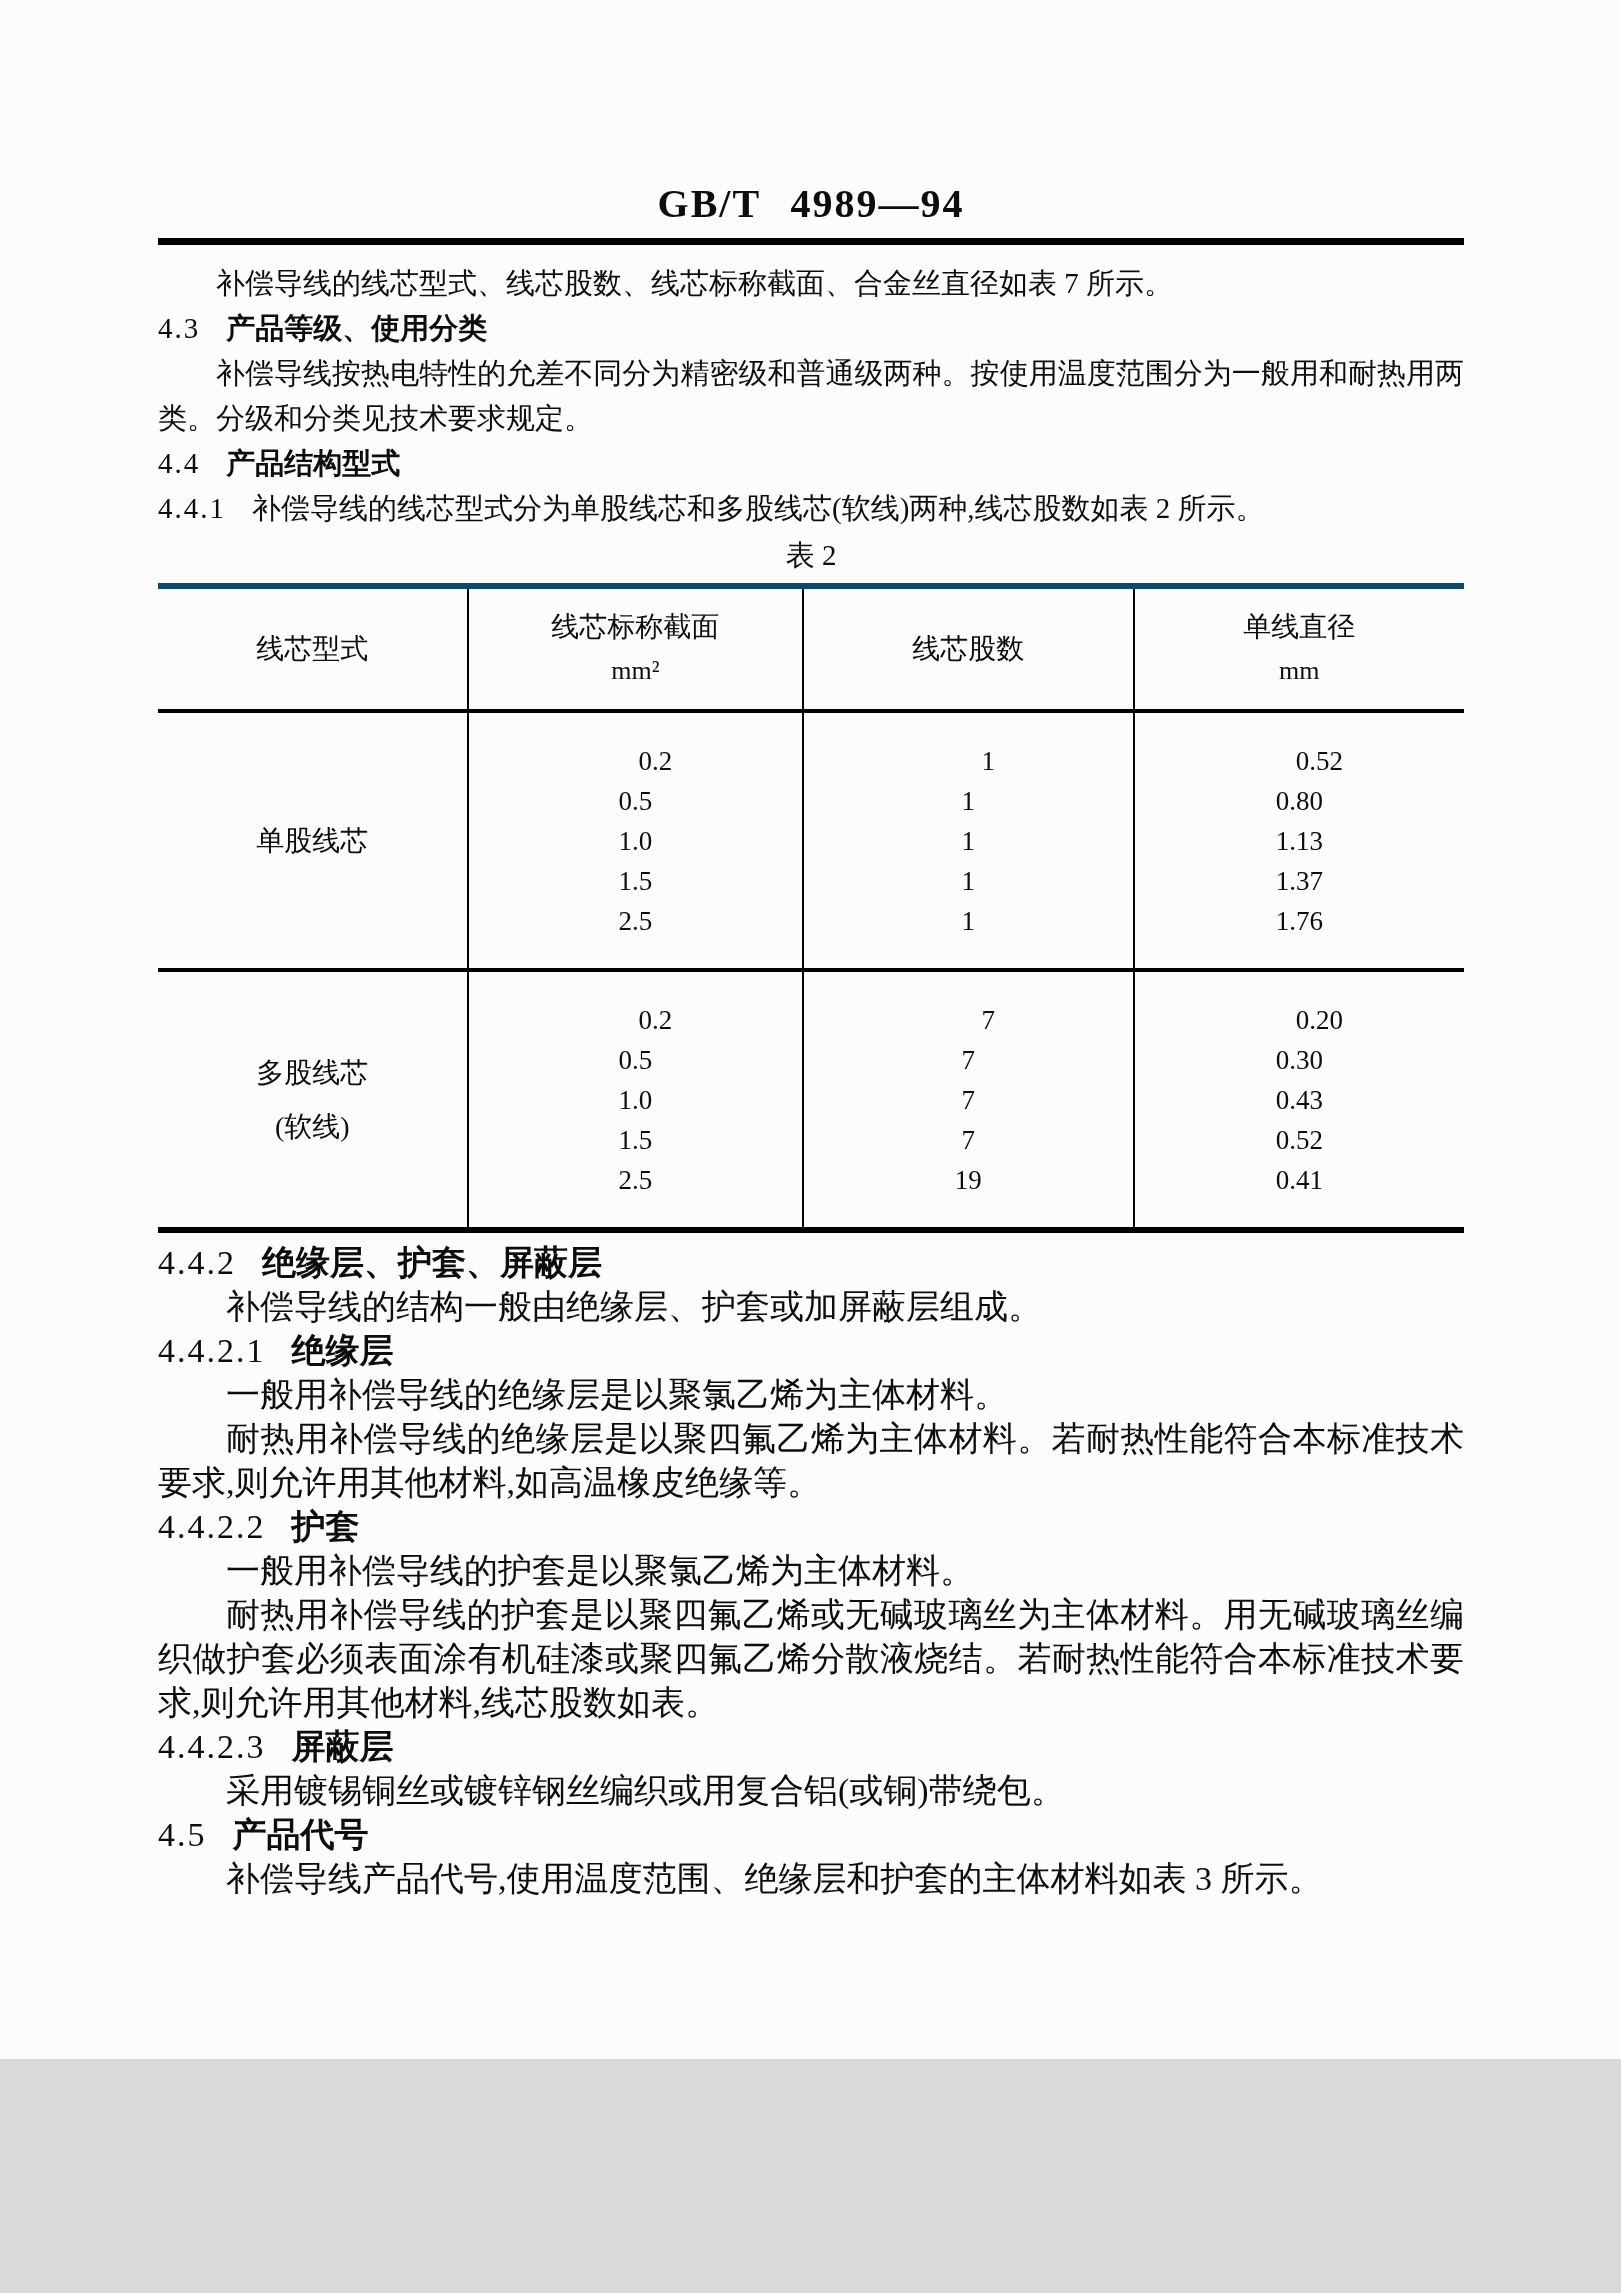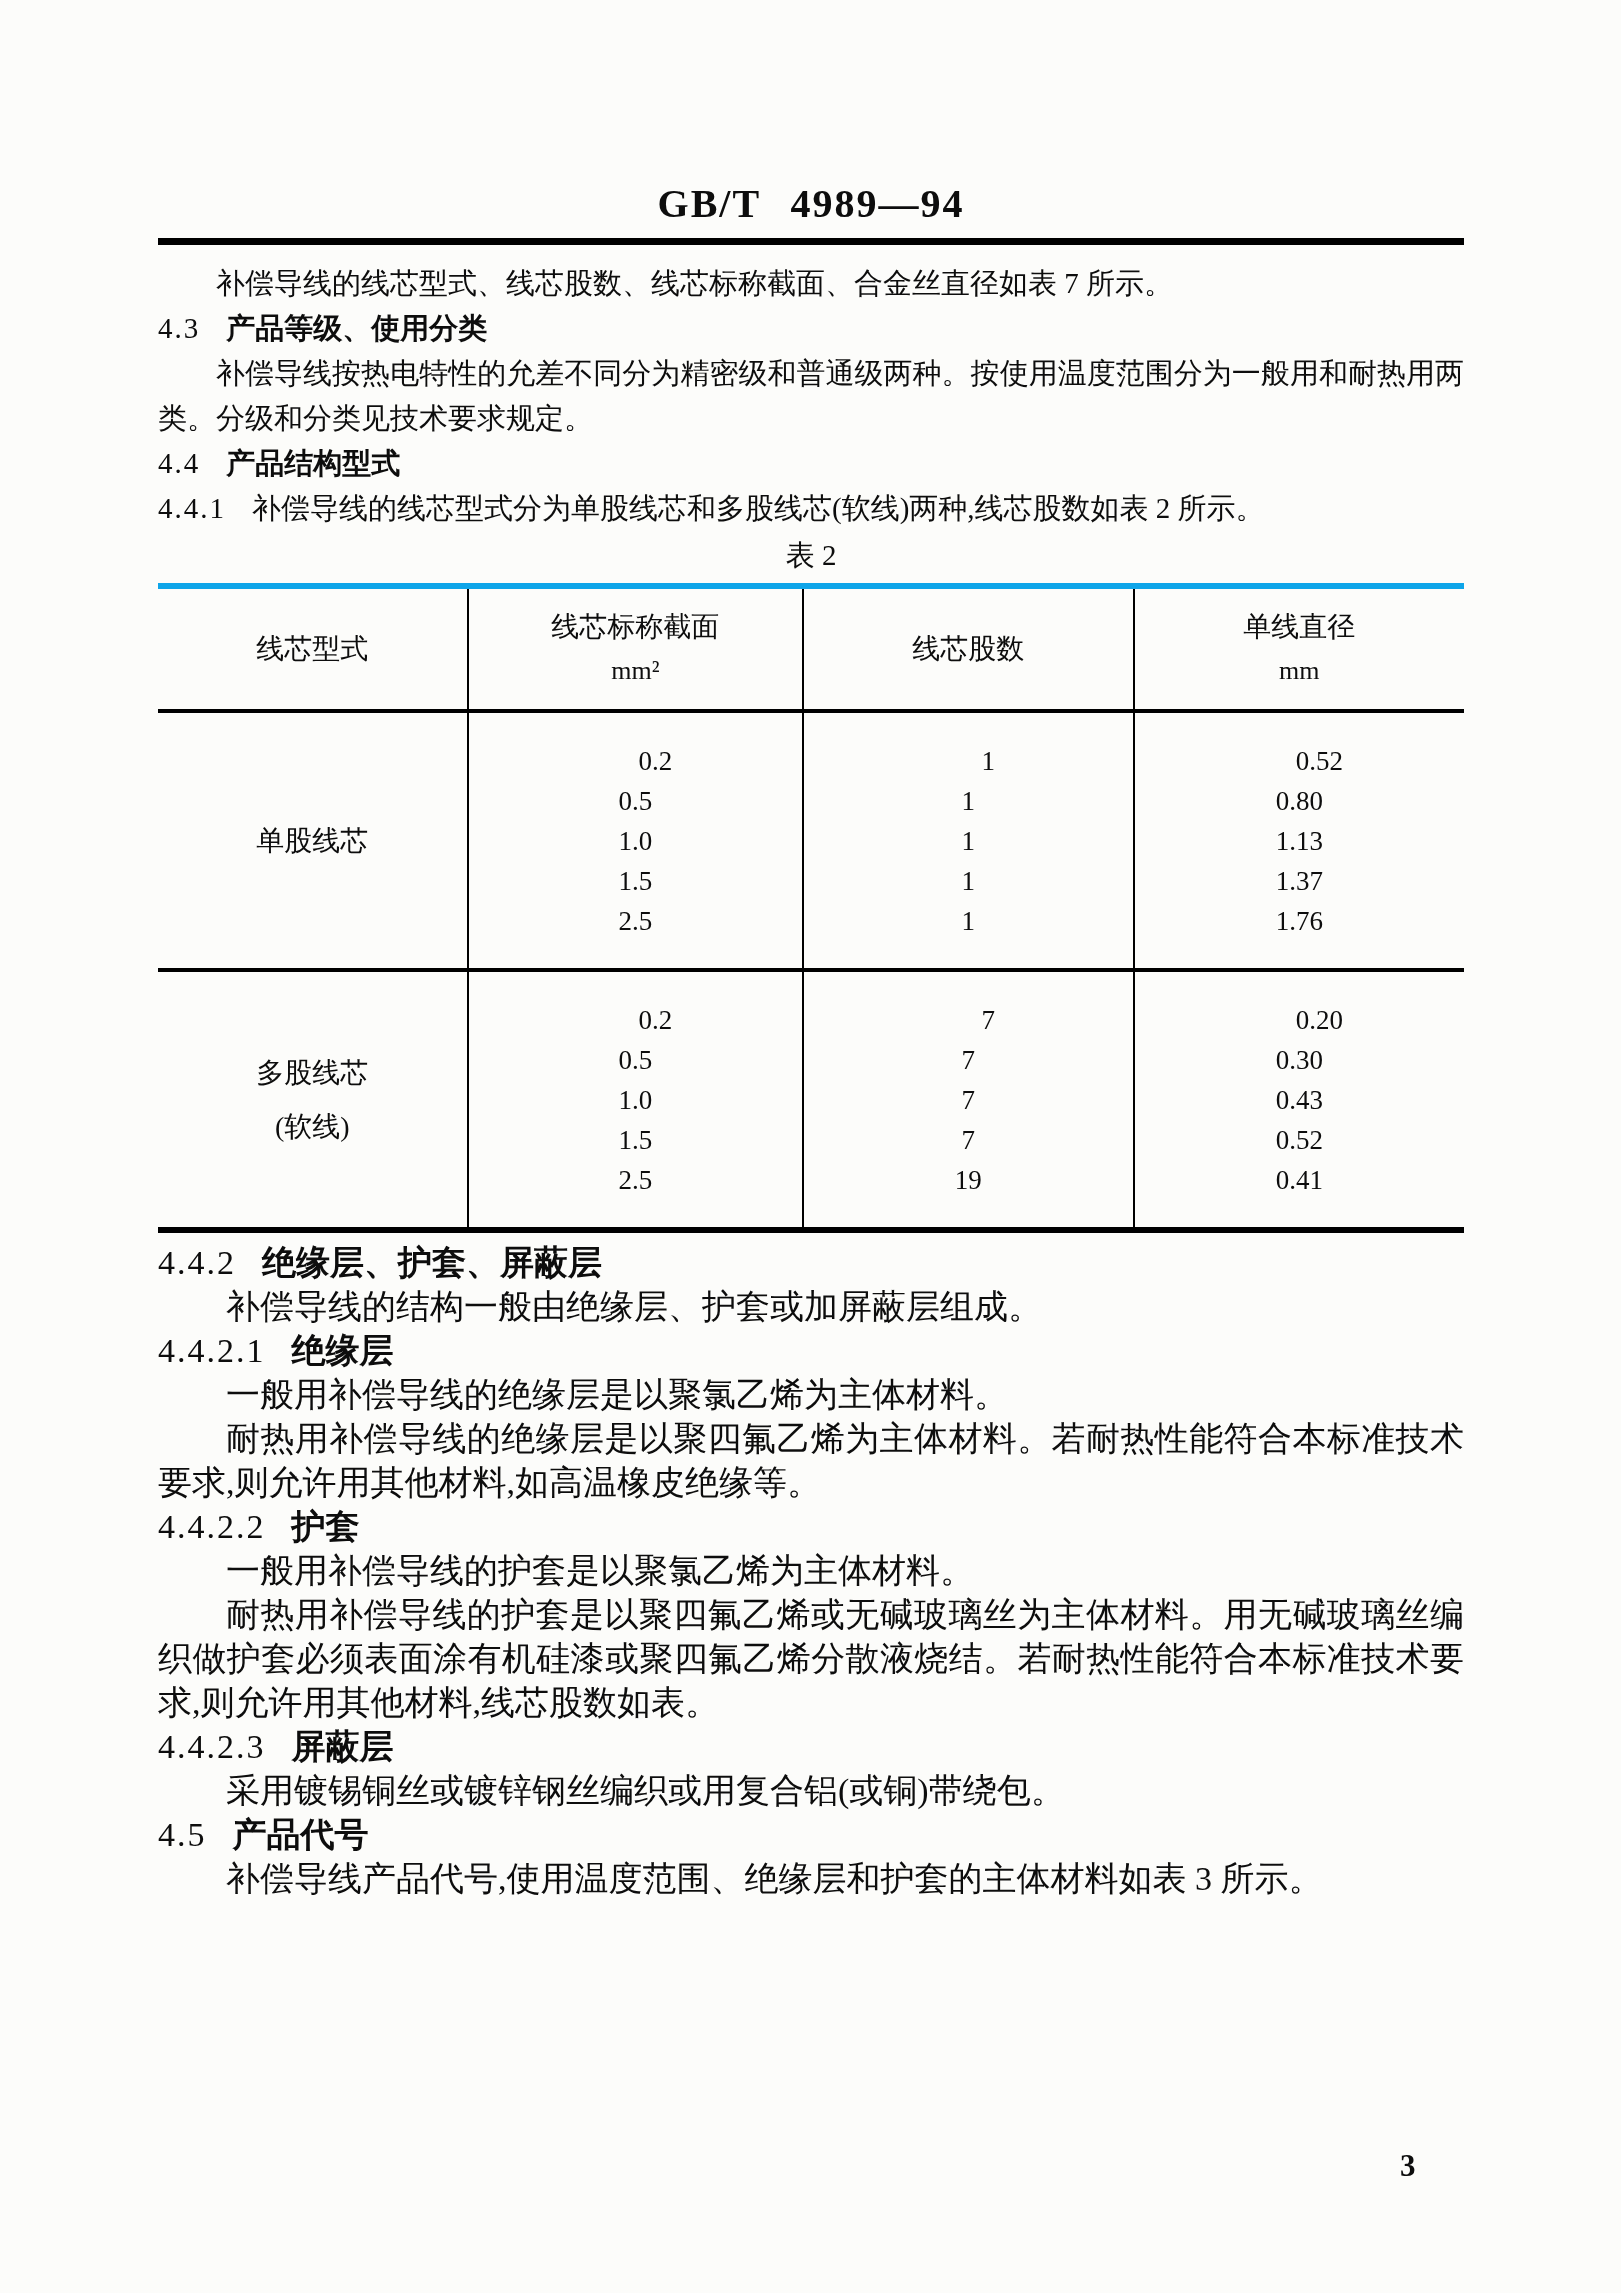"GB/T 4989—94" .page { height: 2293px -> 2059px }
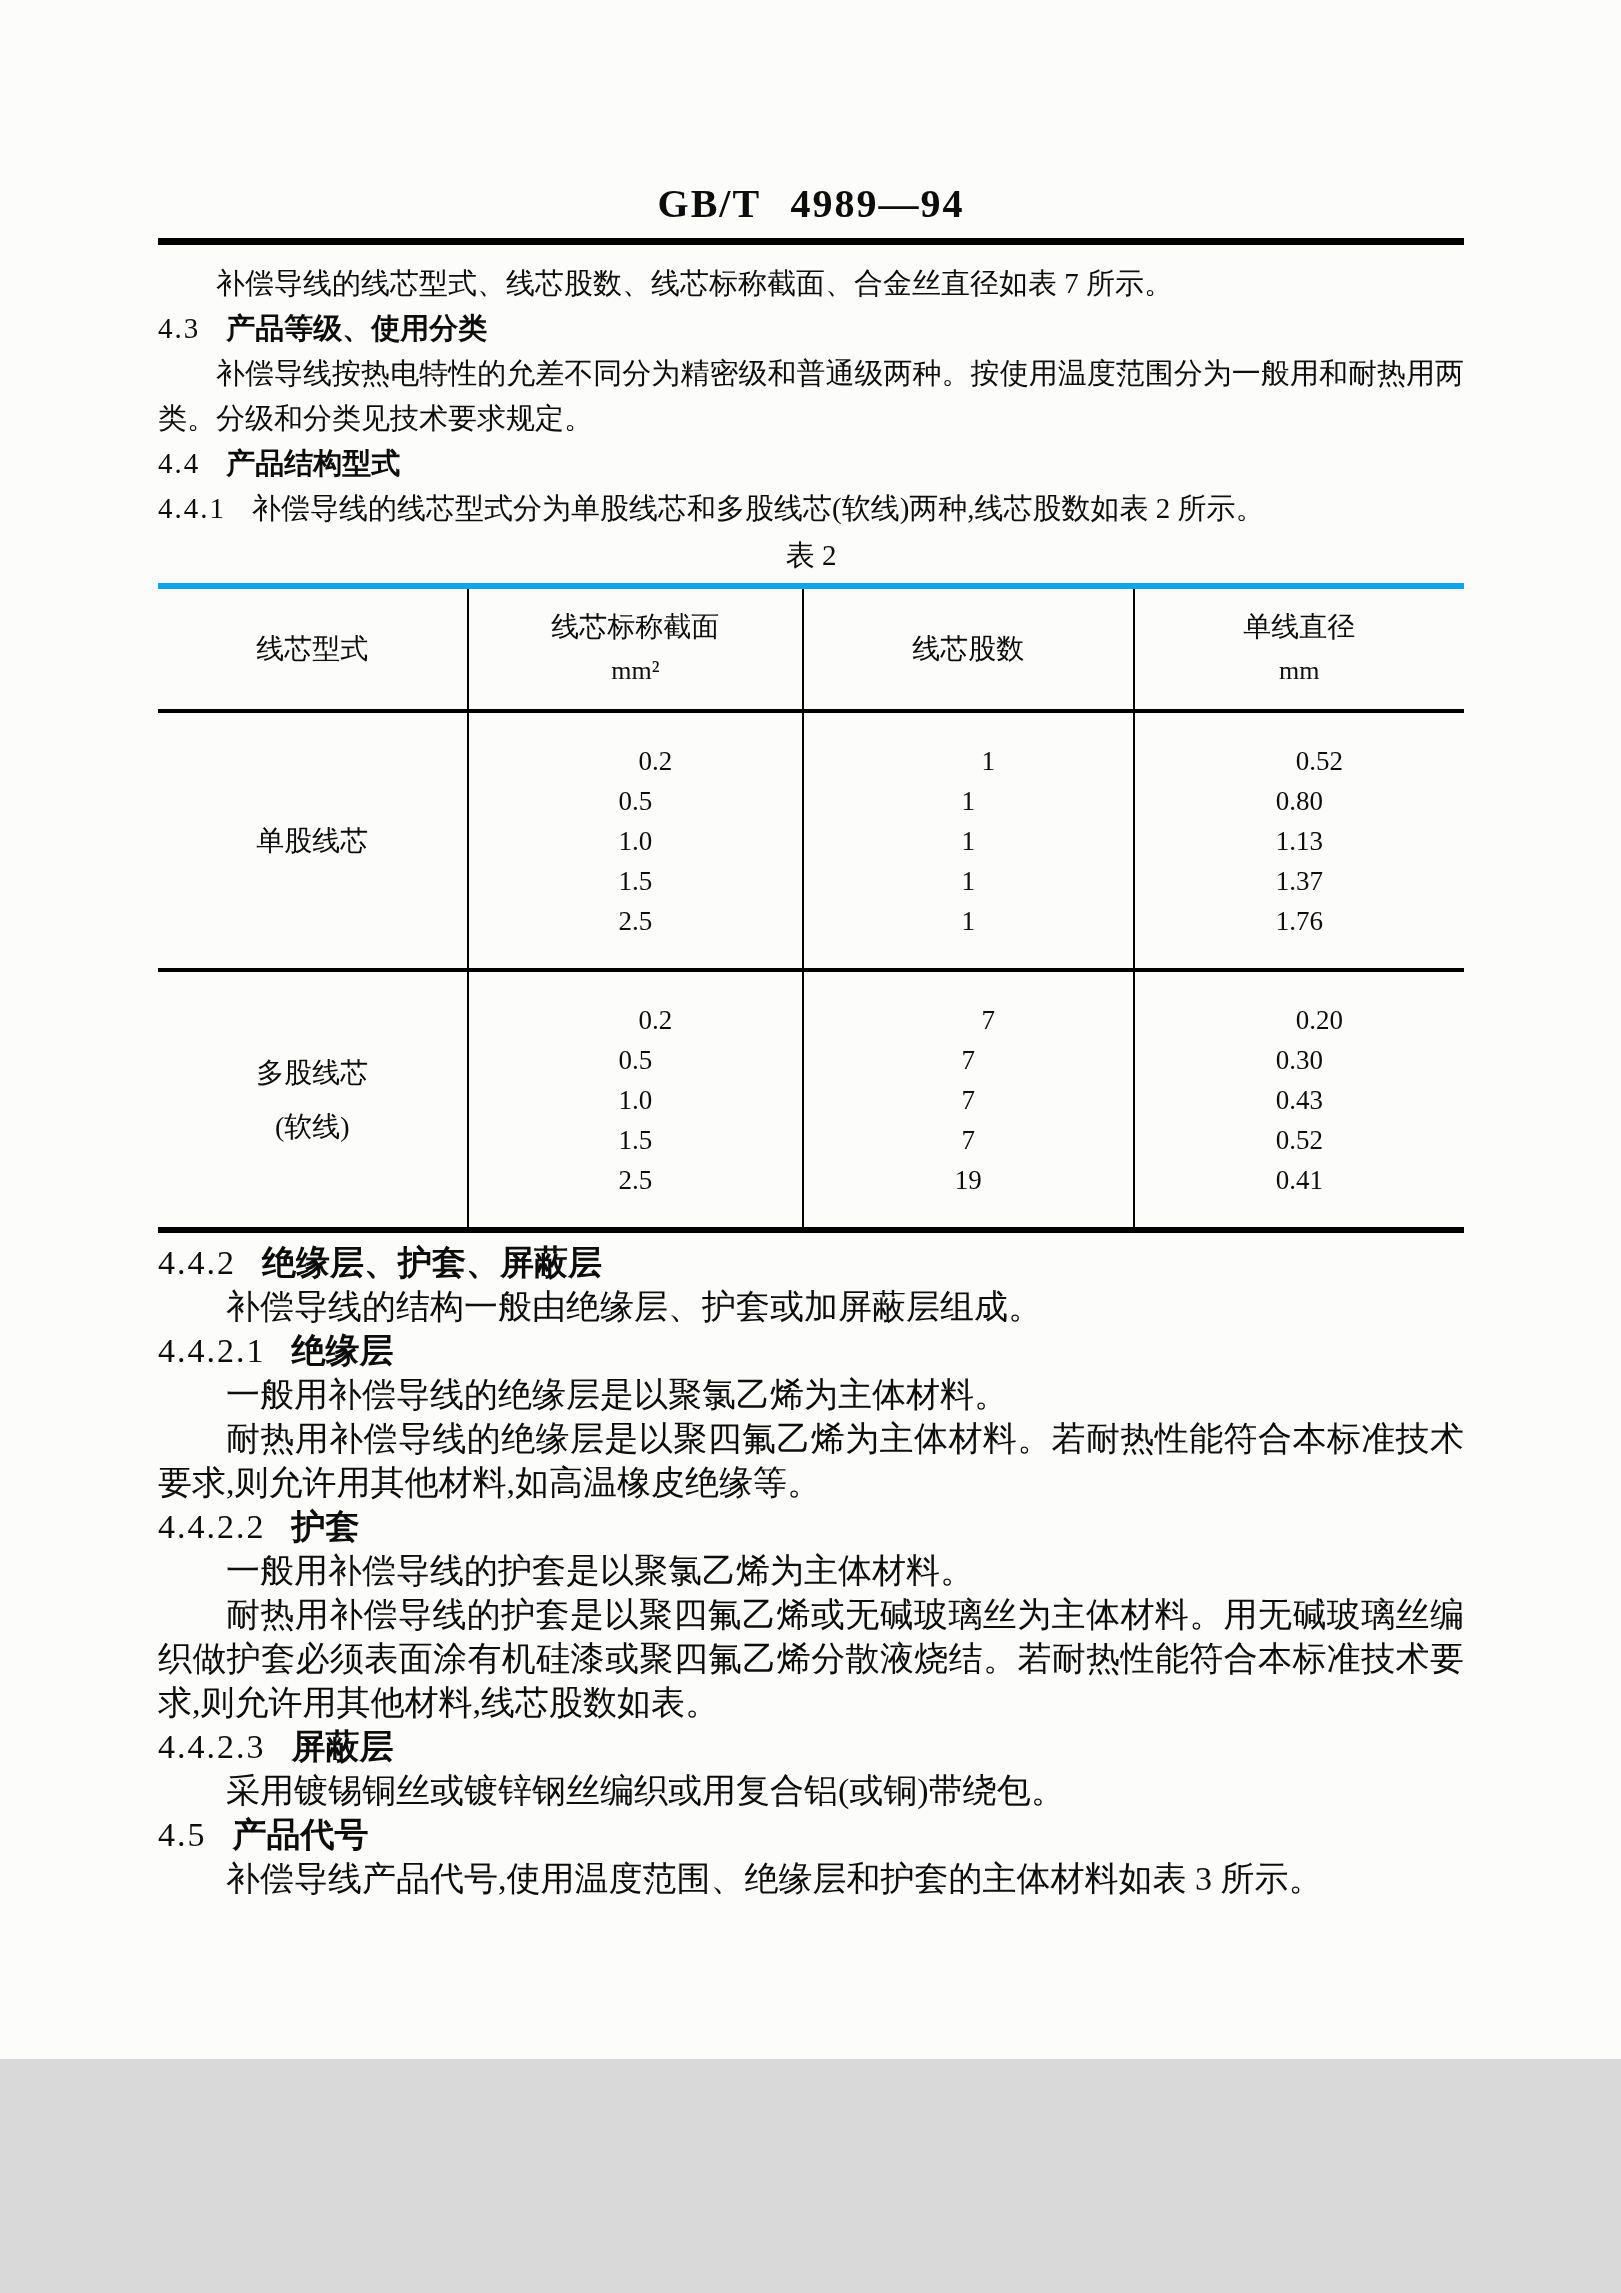"线芯型式" table.spec { border-top: 6px solid #0ea5e9 -> 6px solid #0c4a6e }
